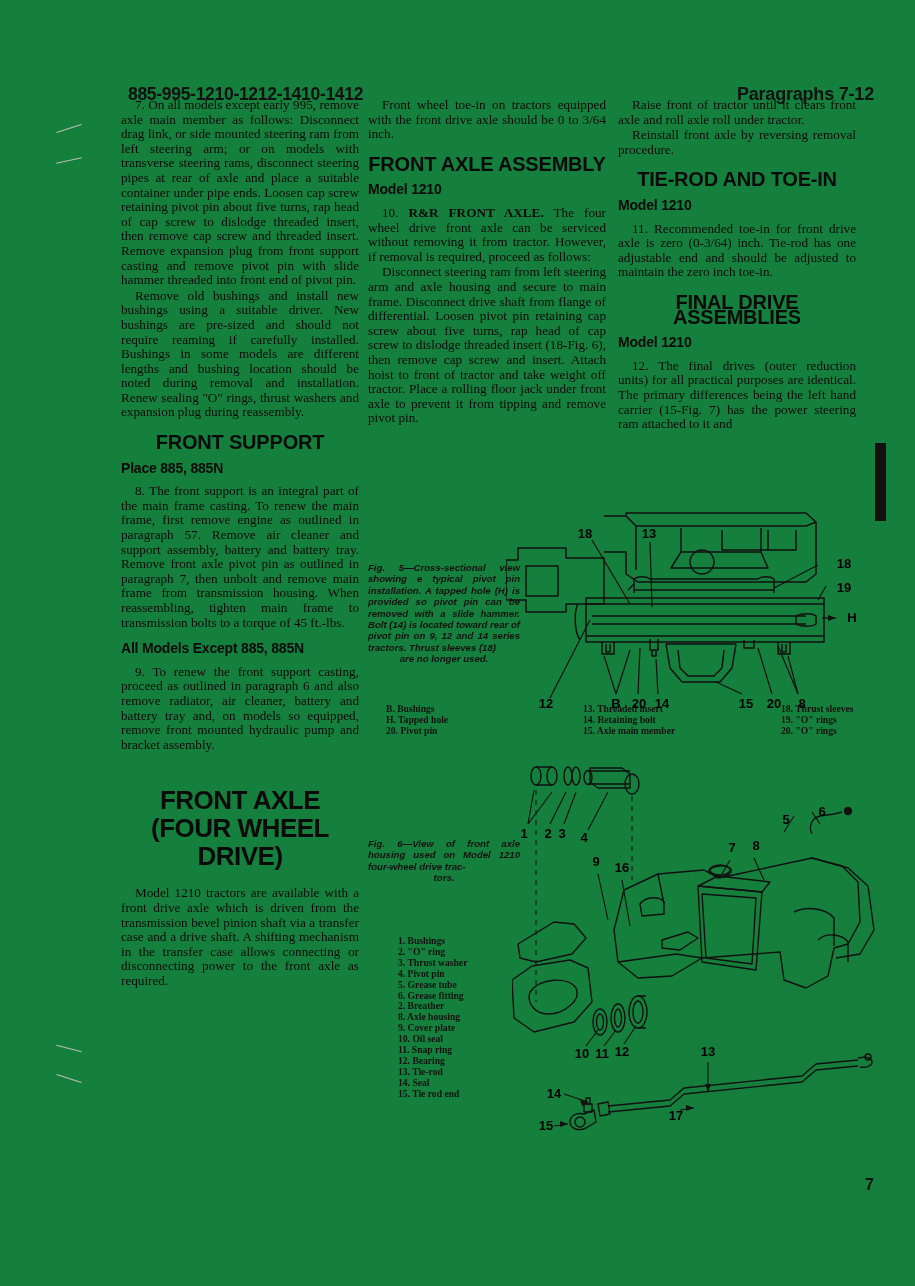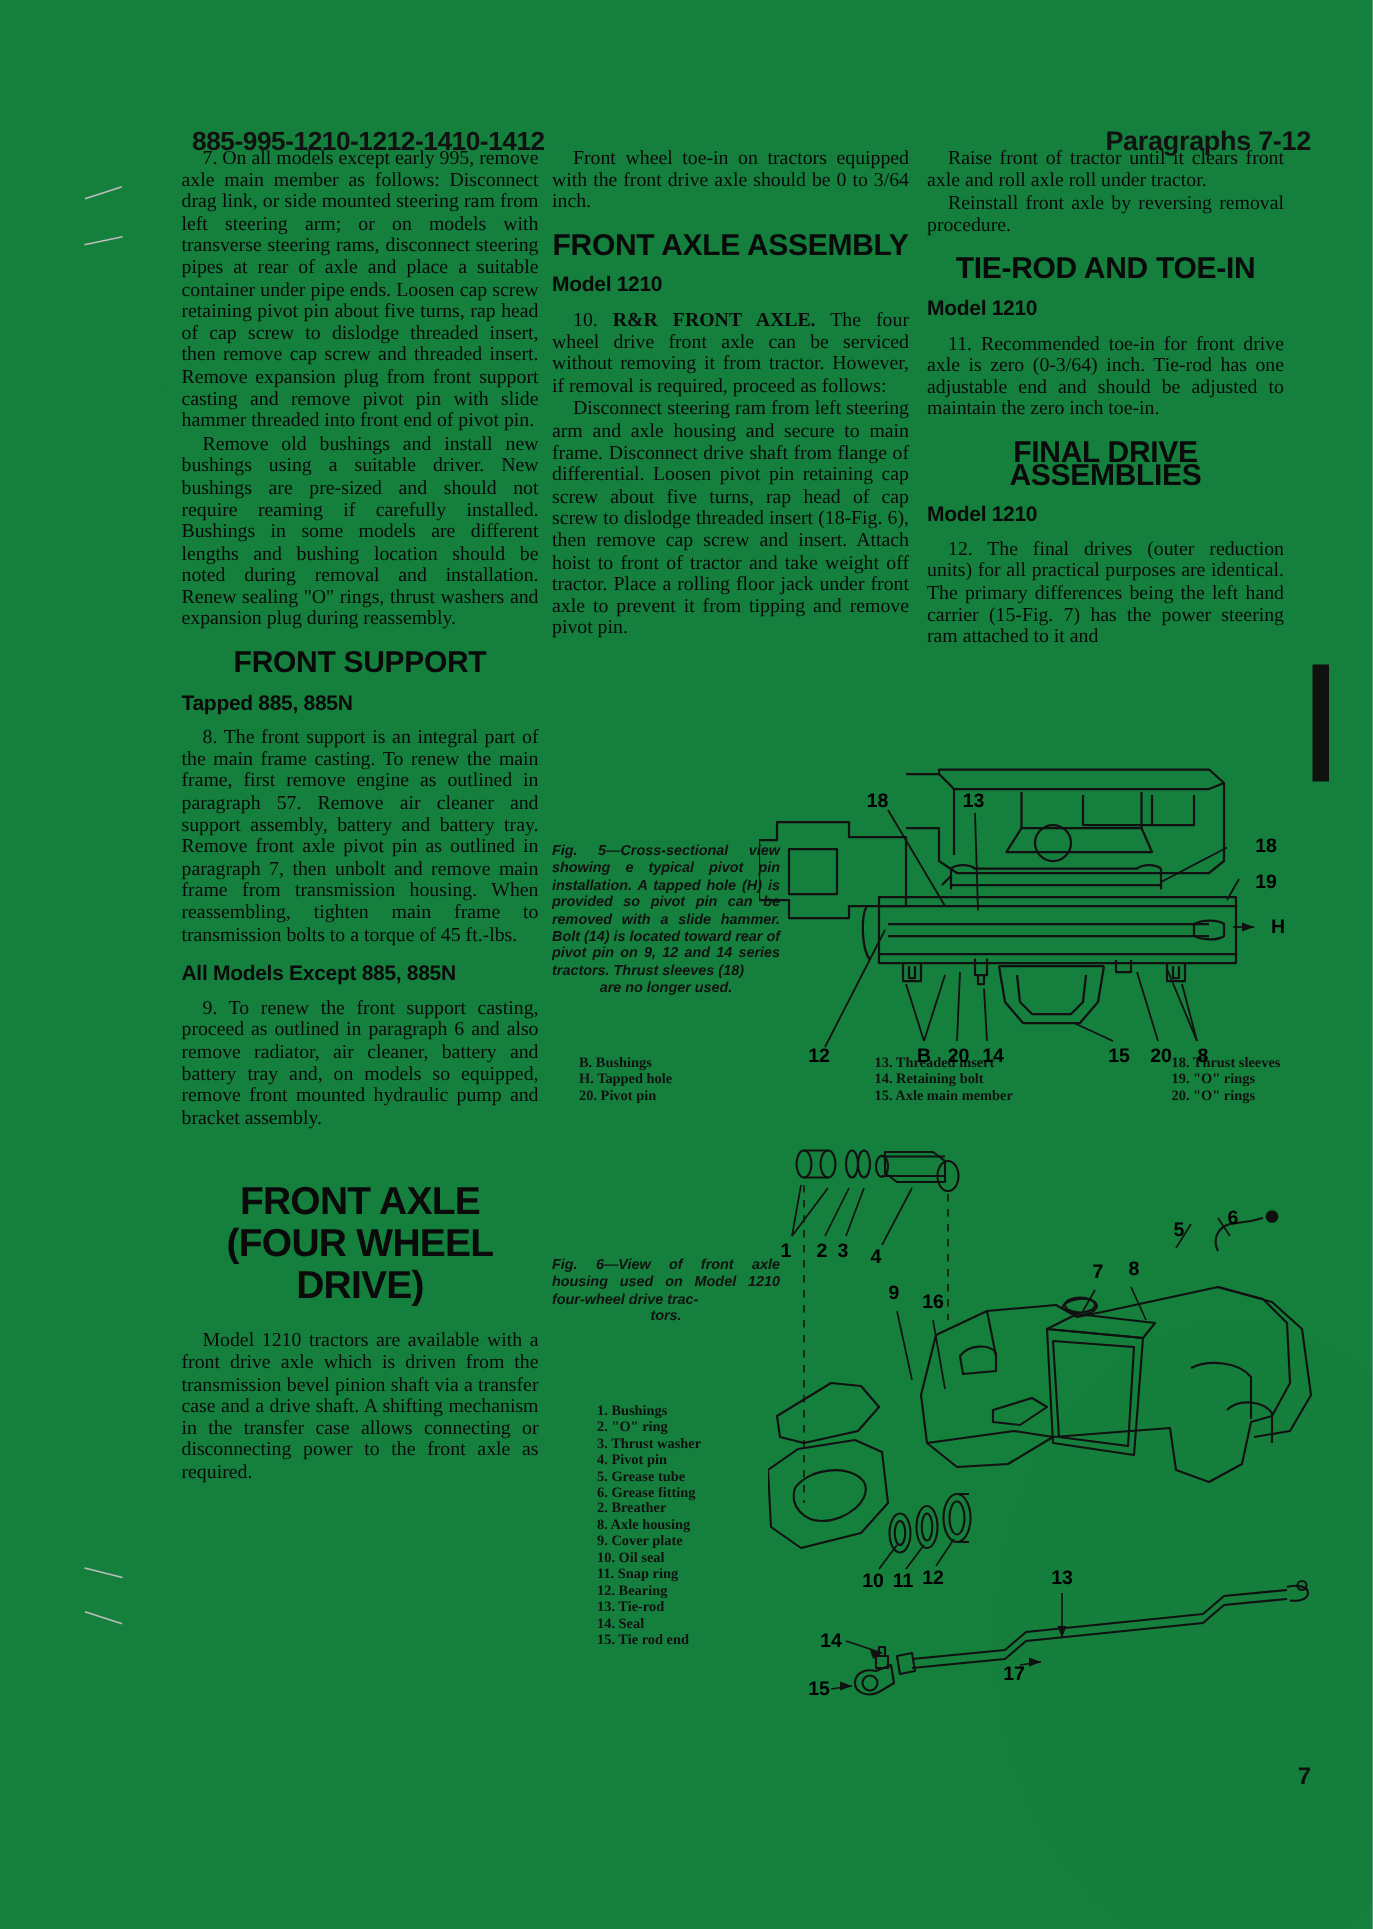"Tapped 885, 885N" h3.sub { text: Tapped -> Place }
